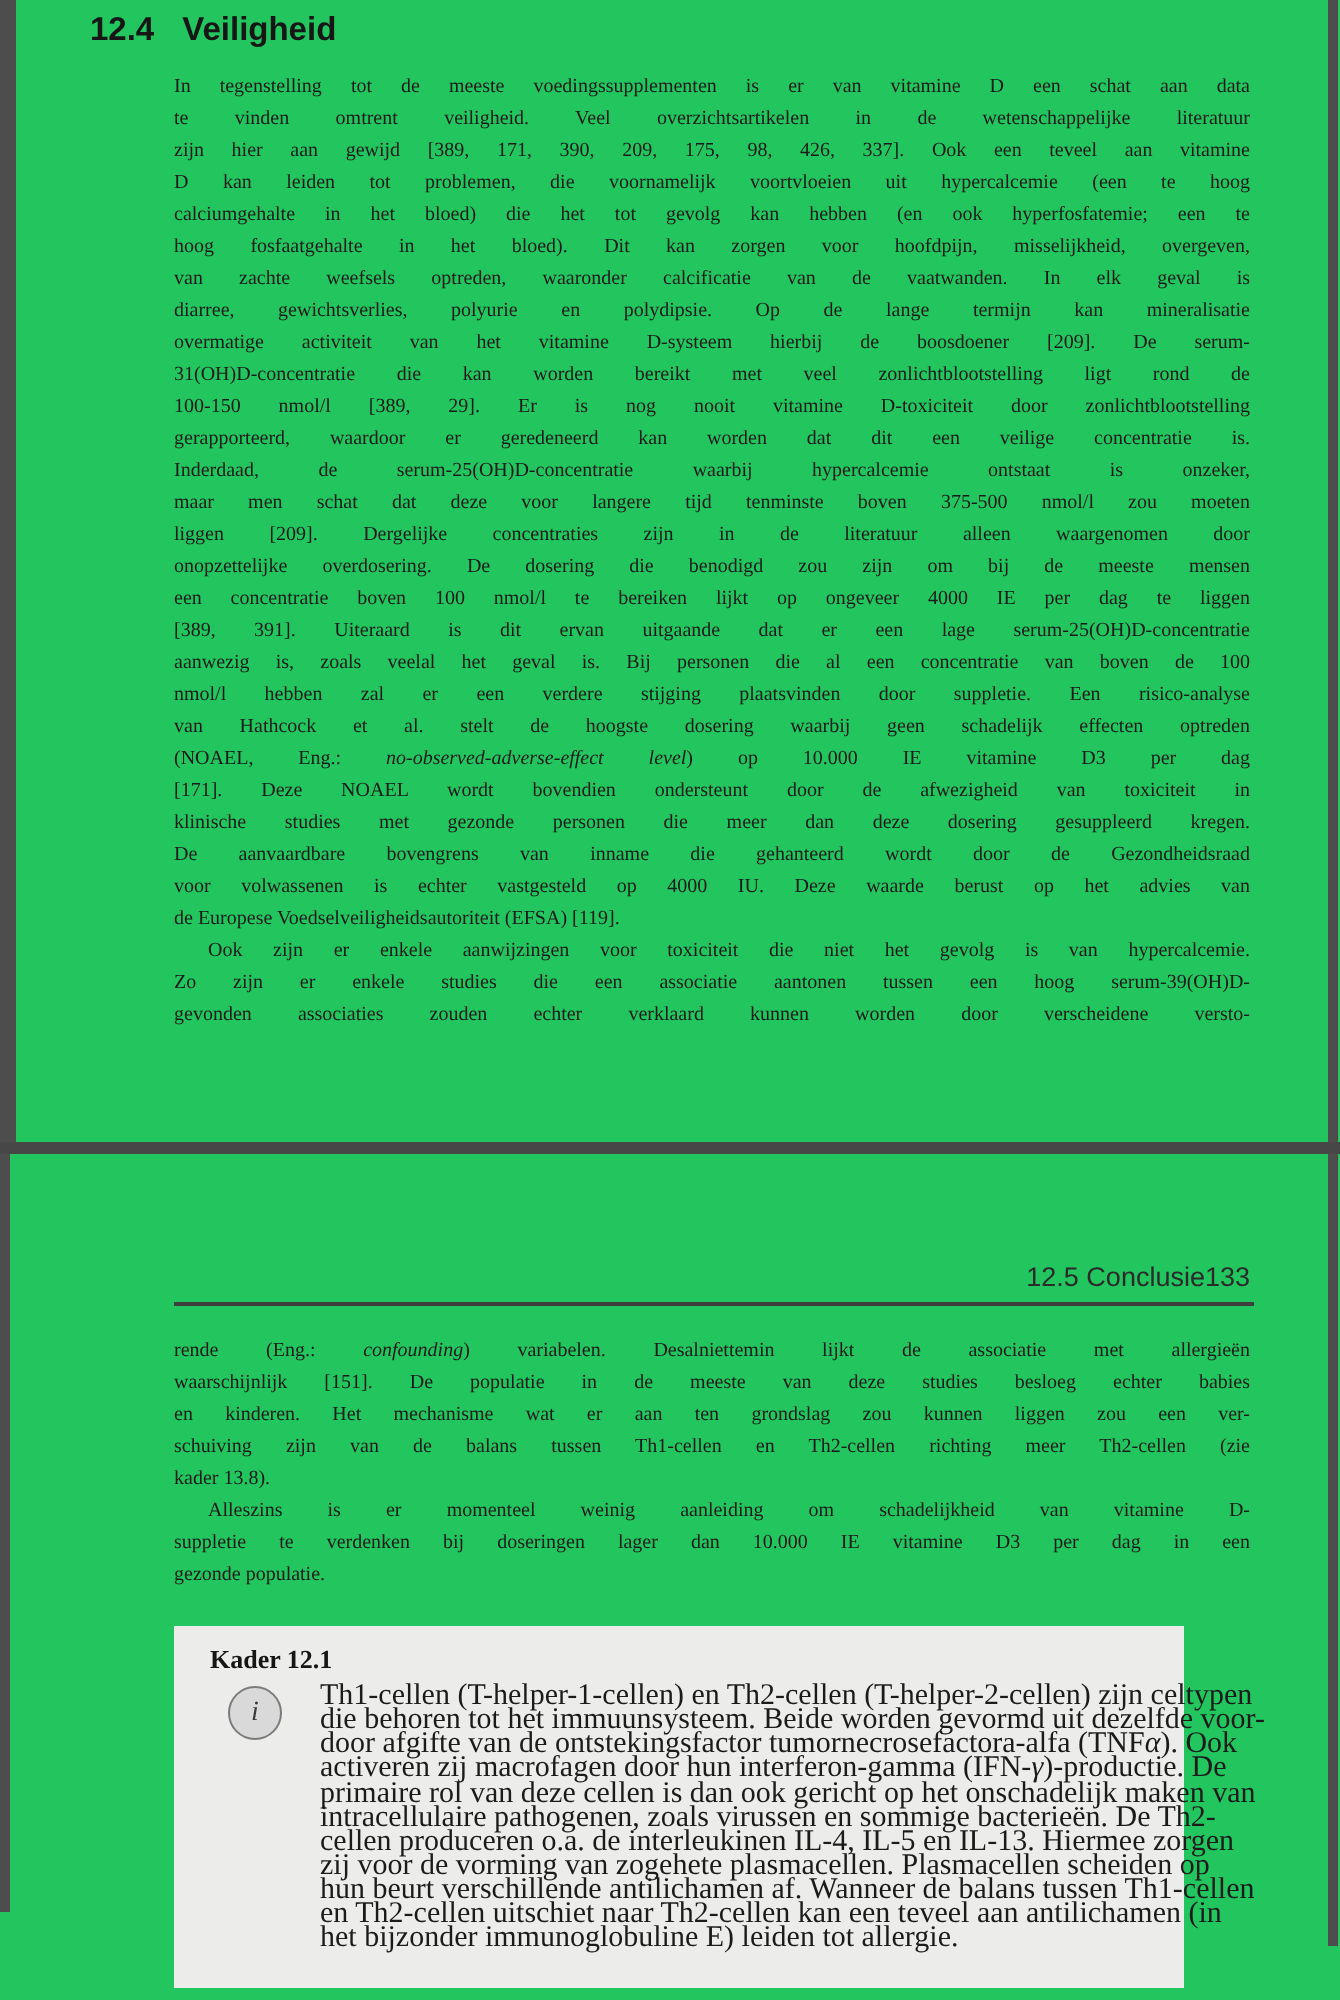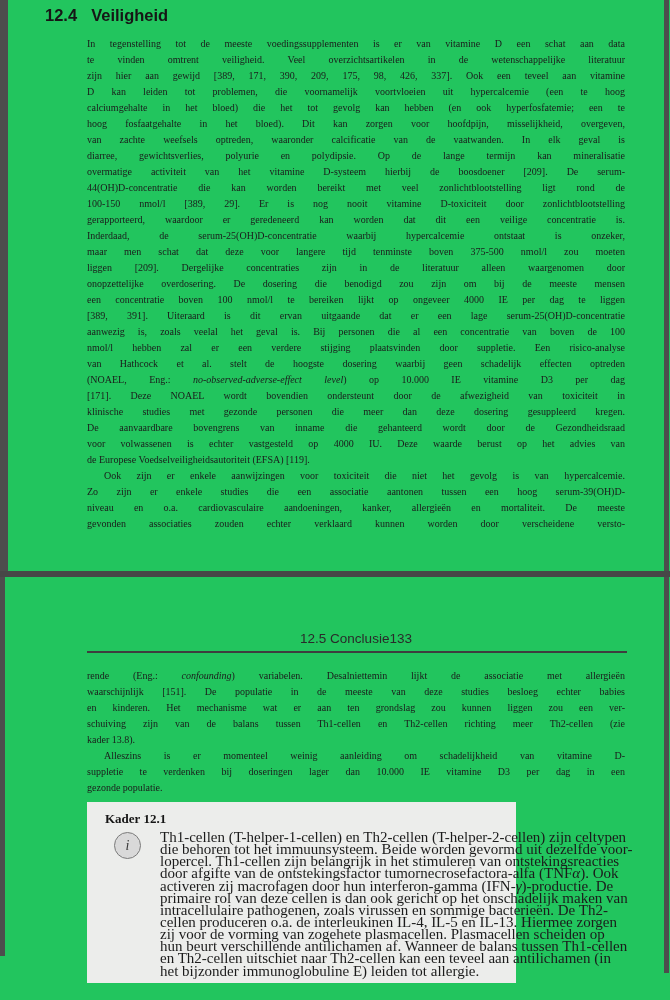"44(OH)D-concentratie die kan worden" div.tline { text: 44 -> 31 }
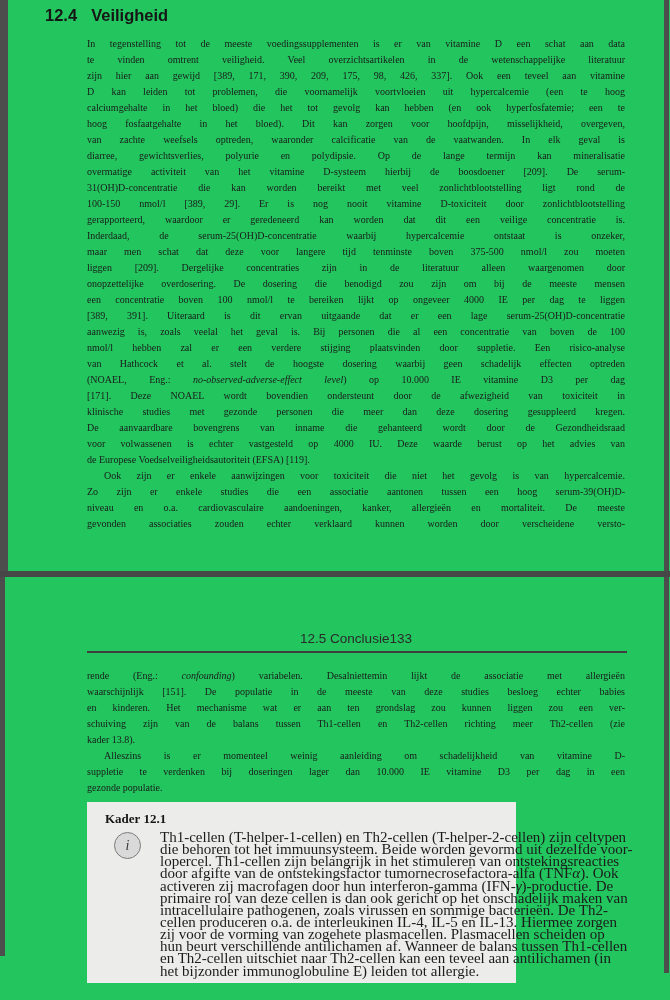"niveau en o.a. cardiovasculaire" div.tline { html: <div>niveau en o.a. cardiovasculaire aandoeningen, kanker, allergieën en mortaliteit. De meeste</div> -> none }
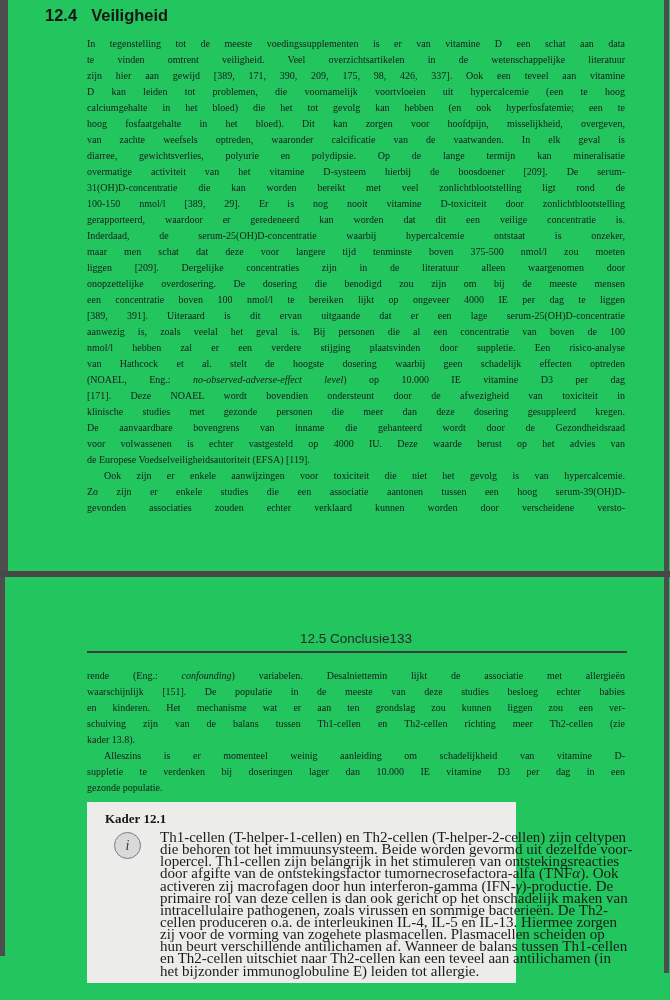"12.5 Conclusie" .running-header { justify-content: center -> flex-end }
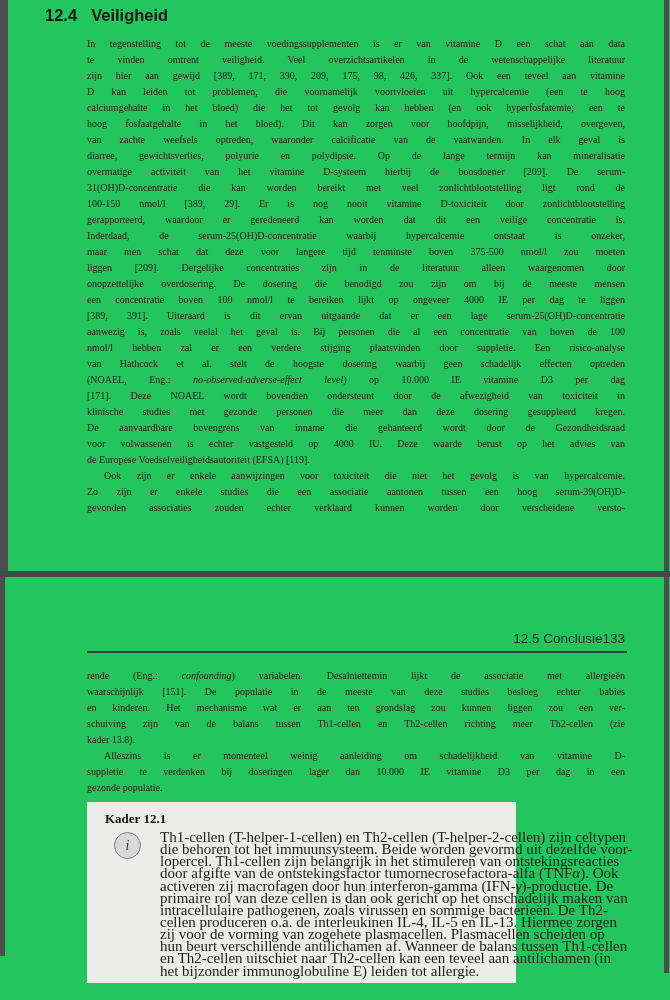"Kader 12.1" .kader-box { top: 225px -> 236px; width: 429px -> 505px }
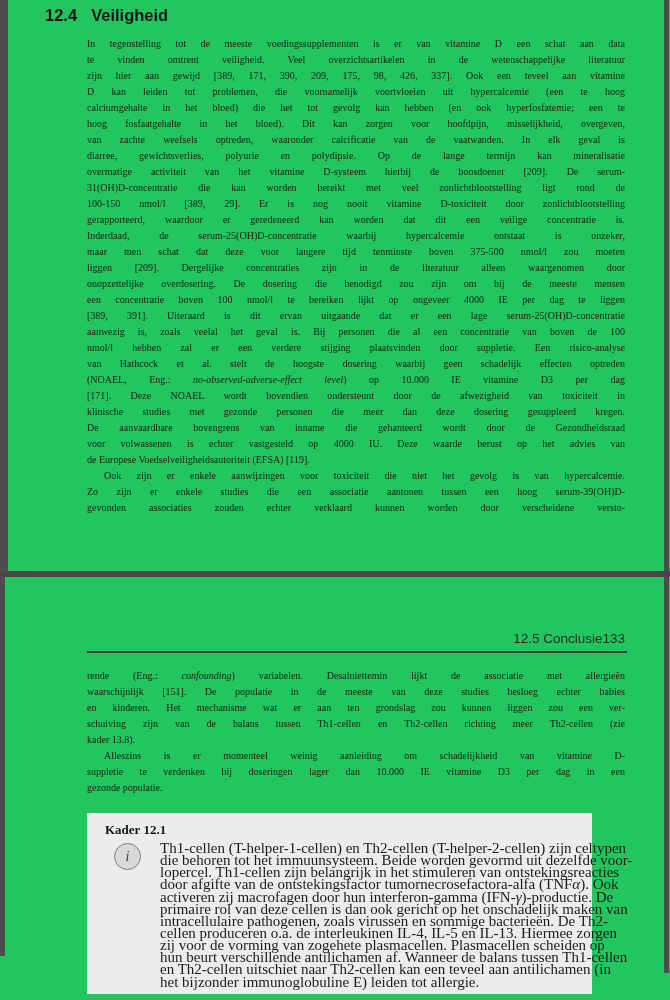"lopercel. Th1-cellen zijn belangrijk in" div.tline { html: <div>lopercel. Th1-cellen zijn belangrijk in het stimuleren van ontstekingsreacties</div> -> none }
